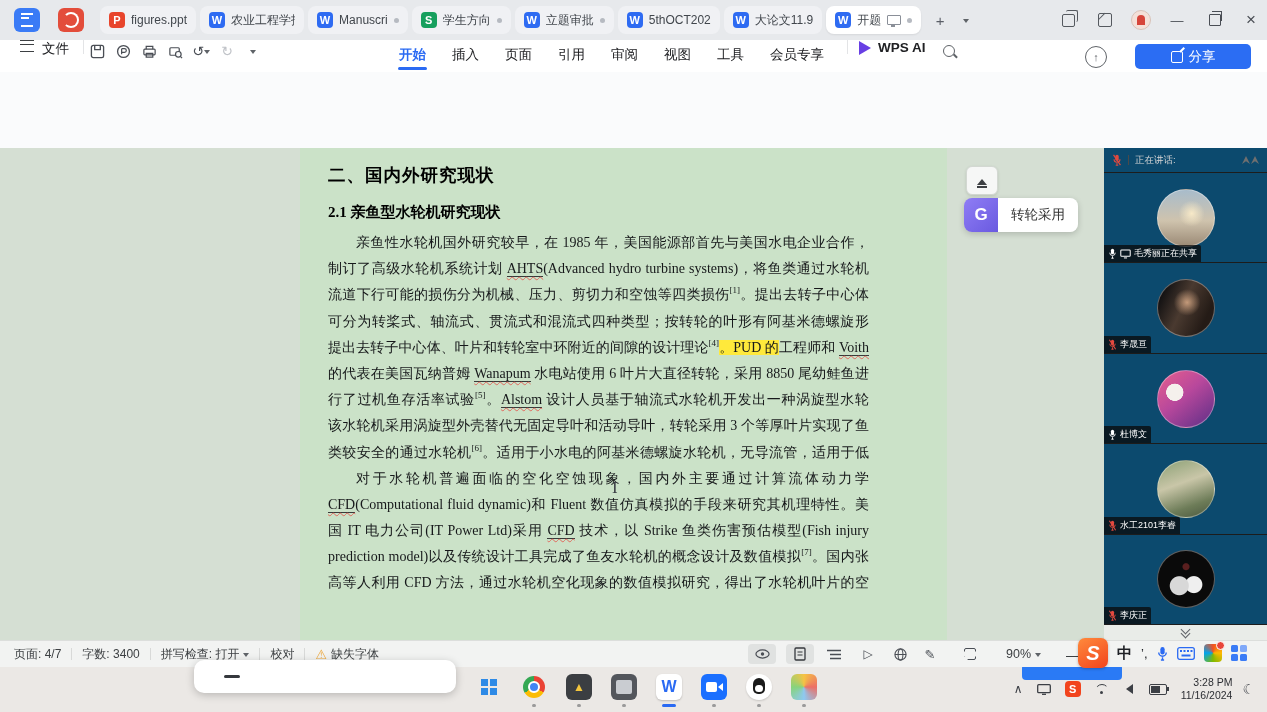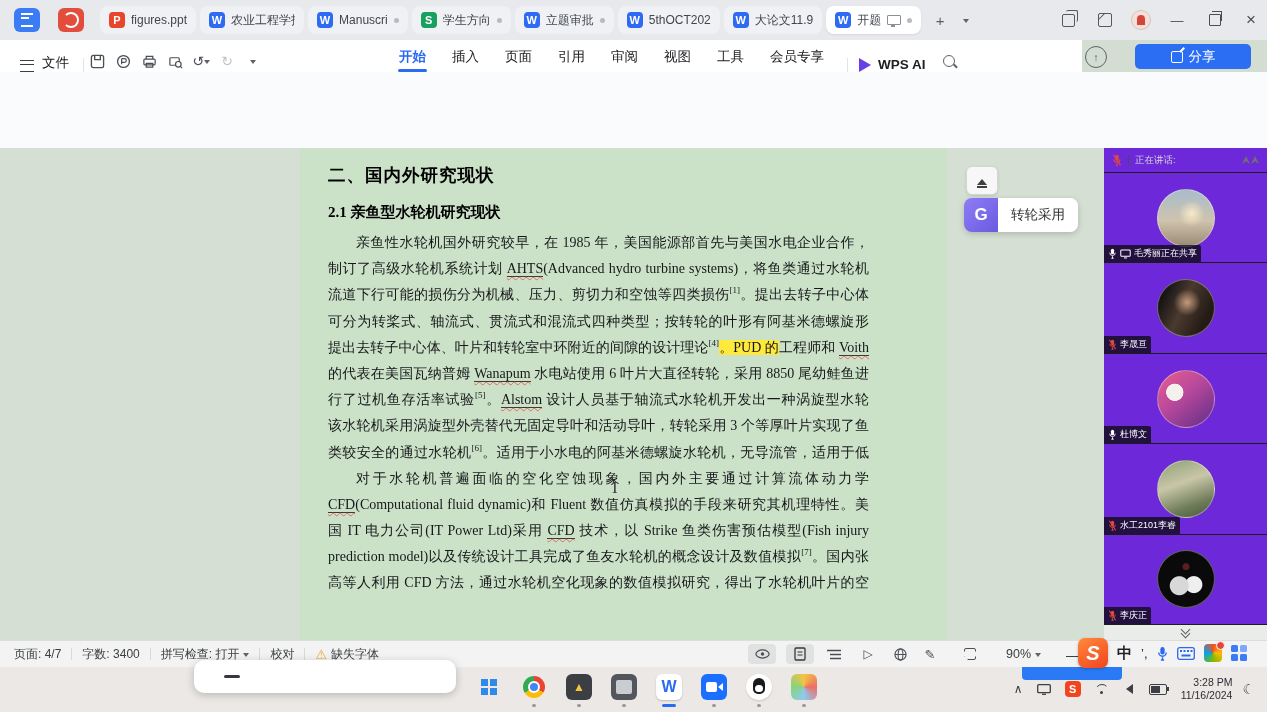"文件" .menubar { align-items: flex-end -> flex-start; width: 1082px -> 1267px }
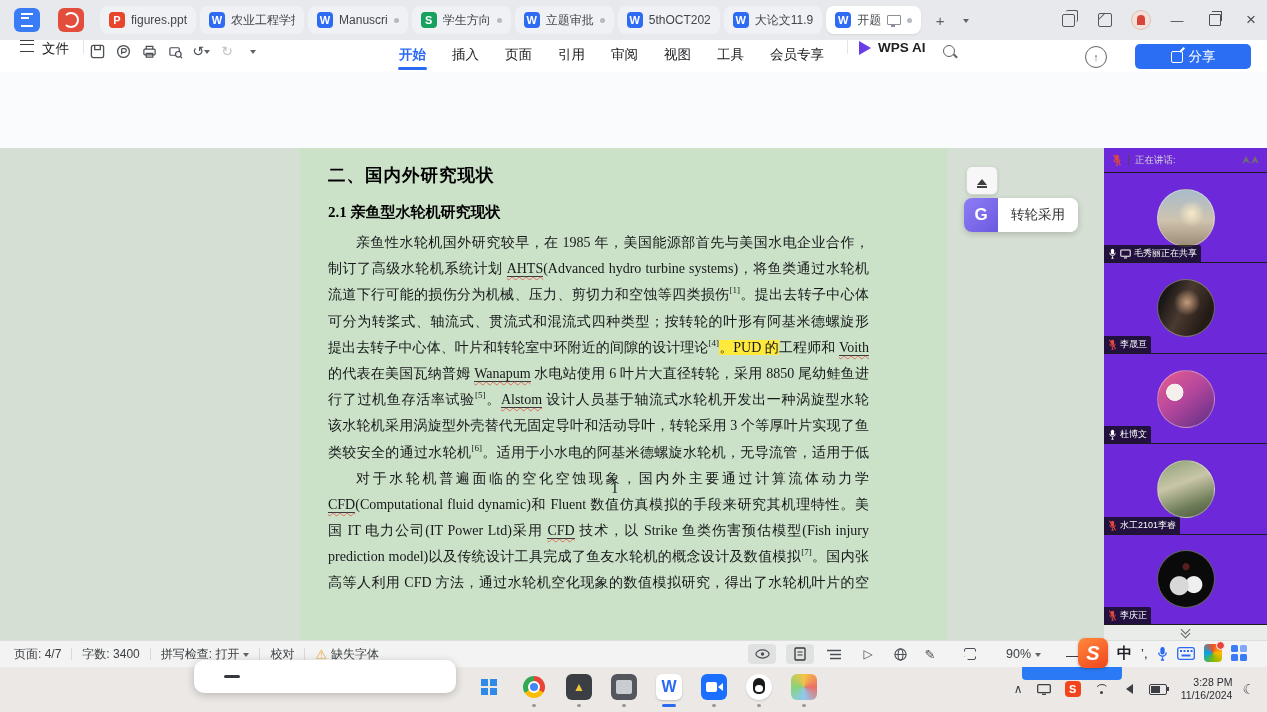"正在讲话:" .meeting { background: #6d28d9 -> #0c4a6e }
